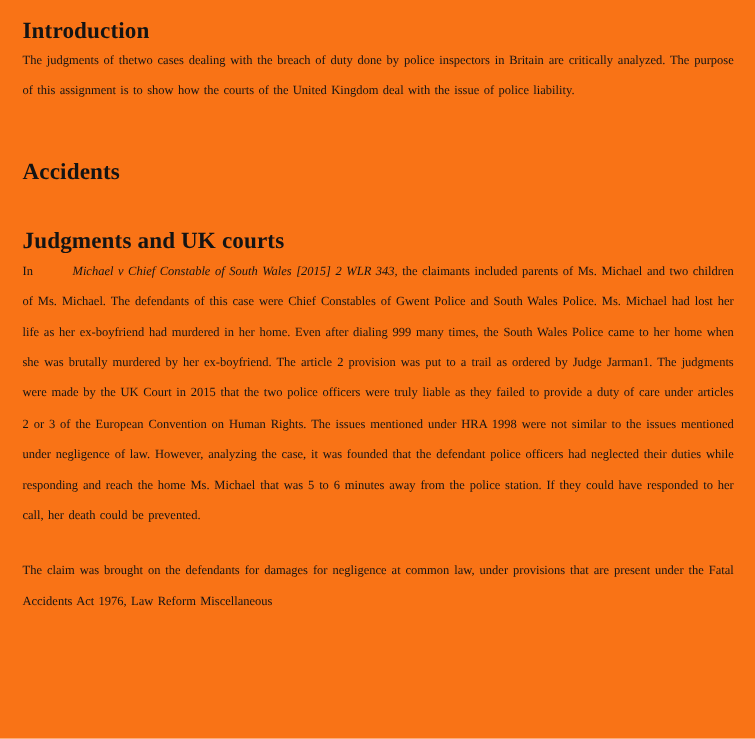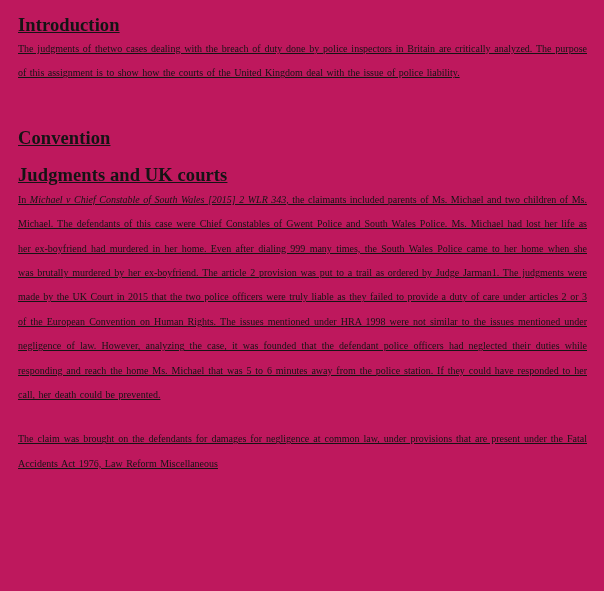"Introduction" .page { background: #be185d -> #f97316; text-decoration: underline -> none }
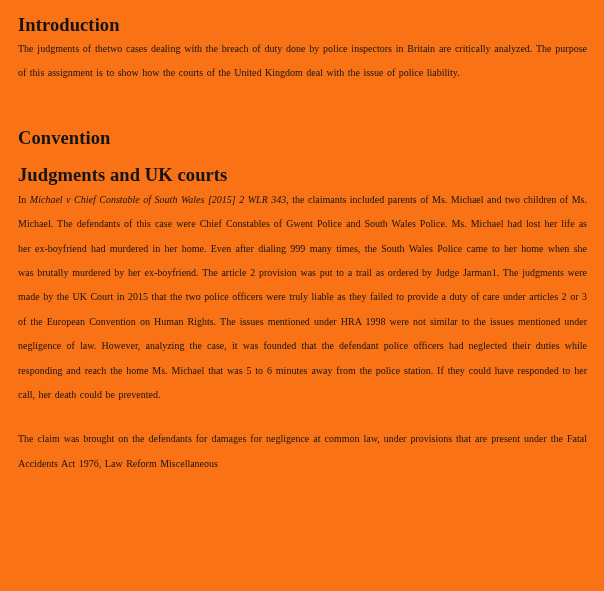"Convention" h2.heading { text: Convention -> Accidents }
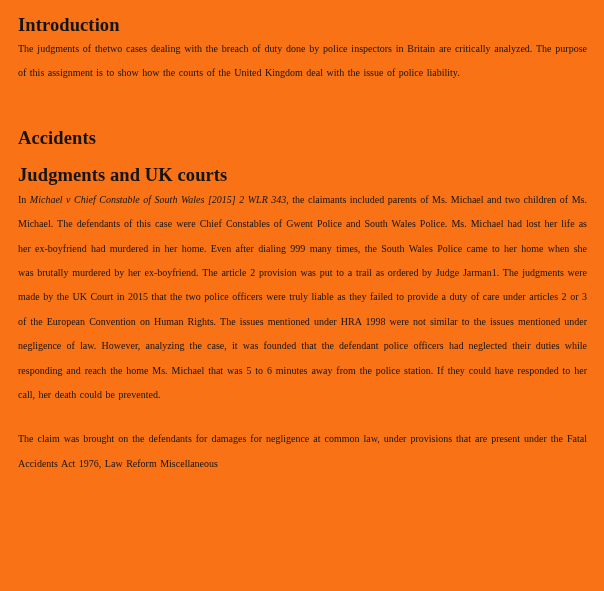"Judgments and UK courts" .heading.judgments { margin-top: 13px -> 31px }
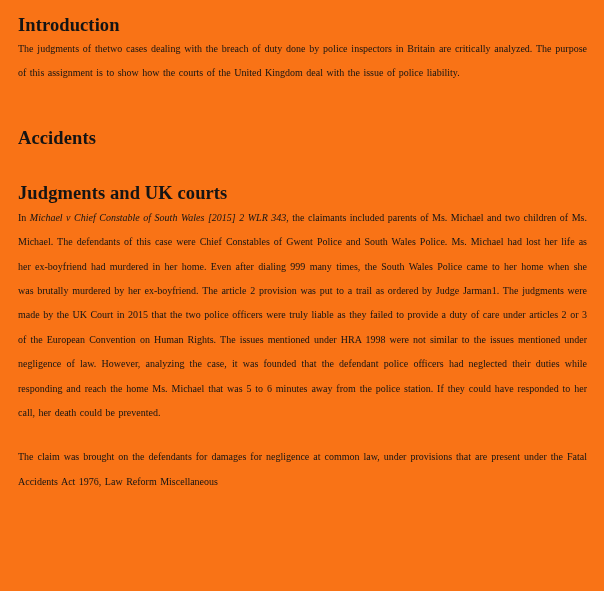"Michael v Chief Constable of" .para em { margin-left: none -> 28px }
